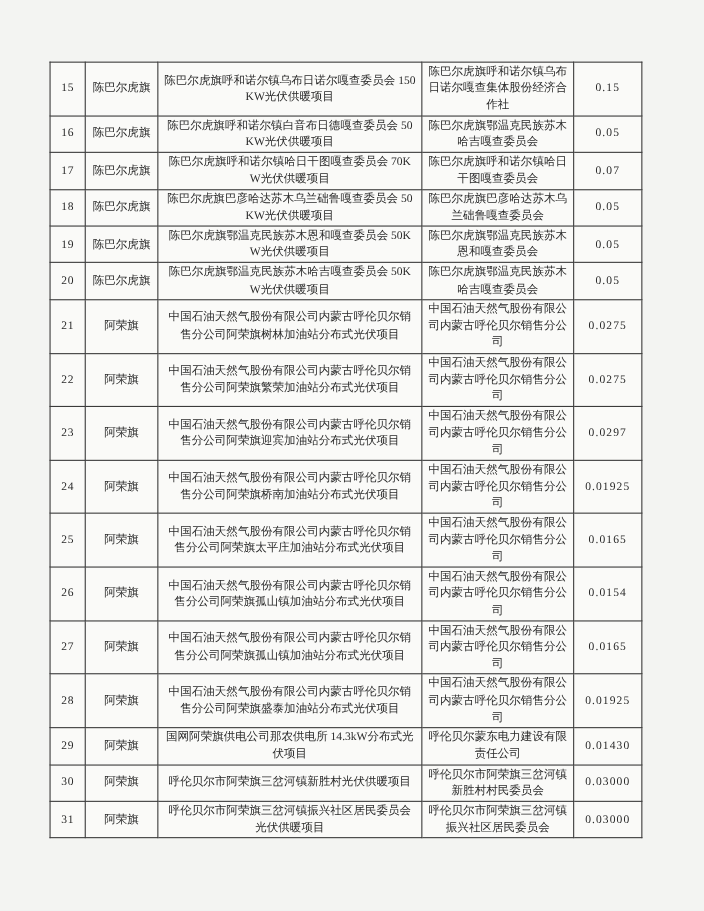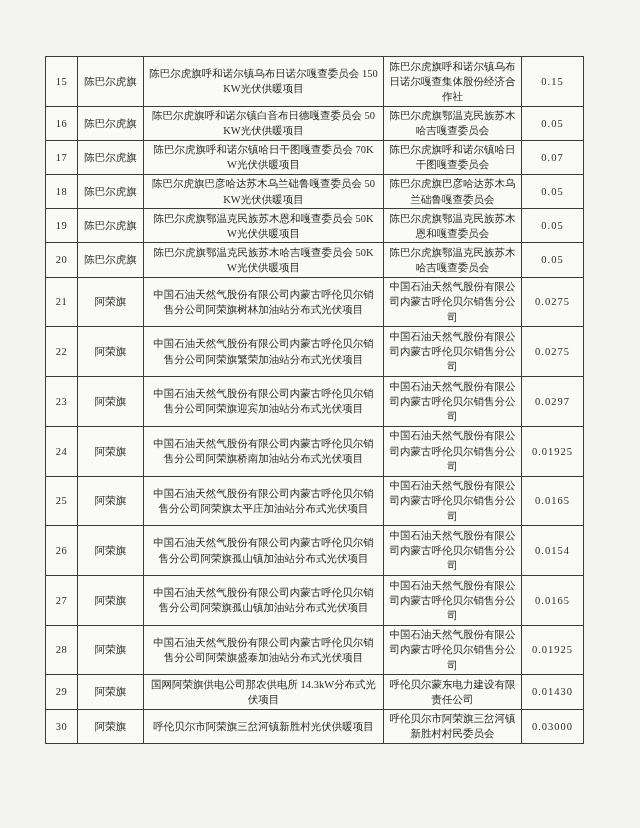"31" tr { html: none -> <tr> <td>31</td> <td>阿荣旗</td> <td>呼伦贝尔市阿荣旗三岔河镇振兴社区居民委员会光伏供暖项目</td> <td>呼伦贝尔市阿荣旗三岔河镇振兴社区居民委员会</td> <td>0.03000</td> </tr> }
